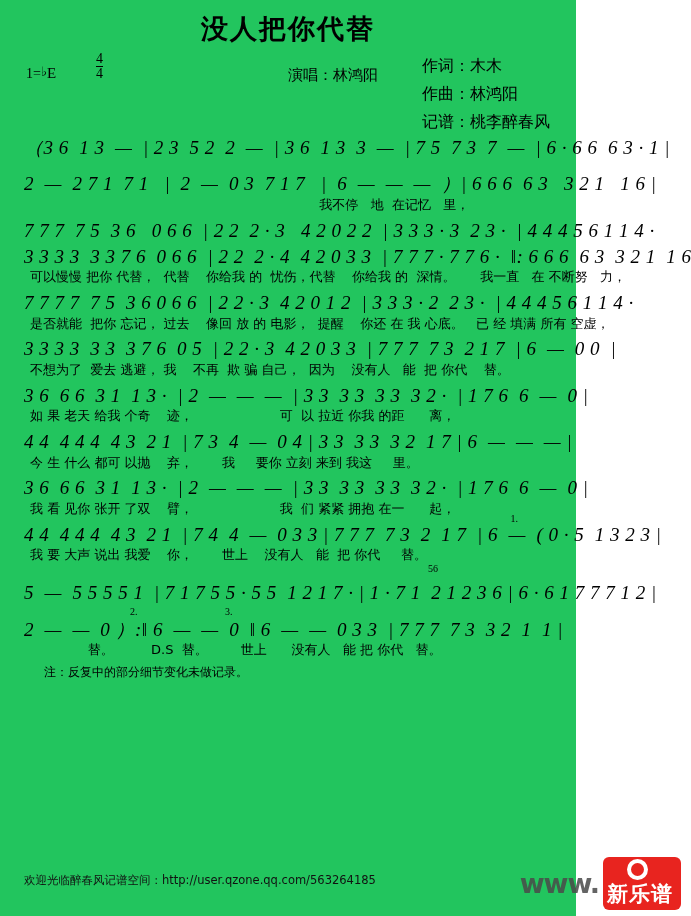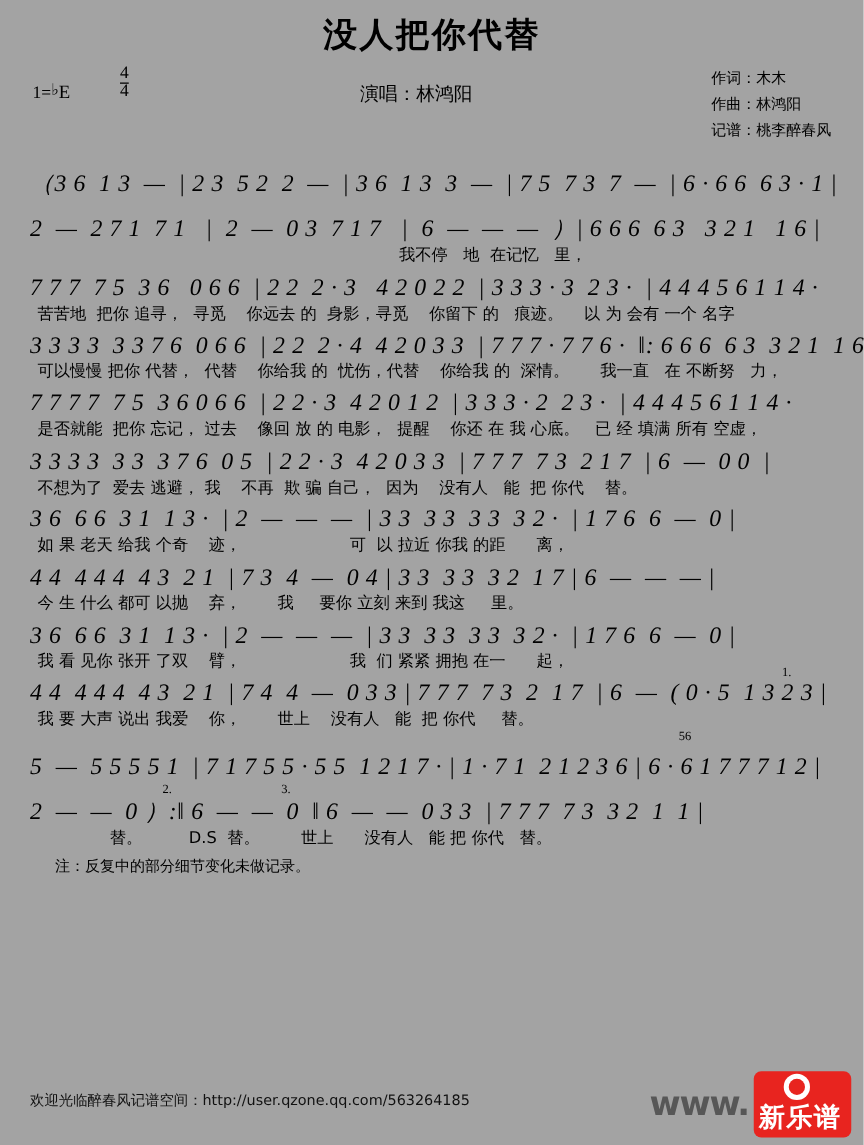"没人把你代替" .sheet { background: #a3a3a3 -> #22c55e; width: 691px -> 576px }
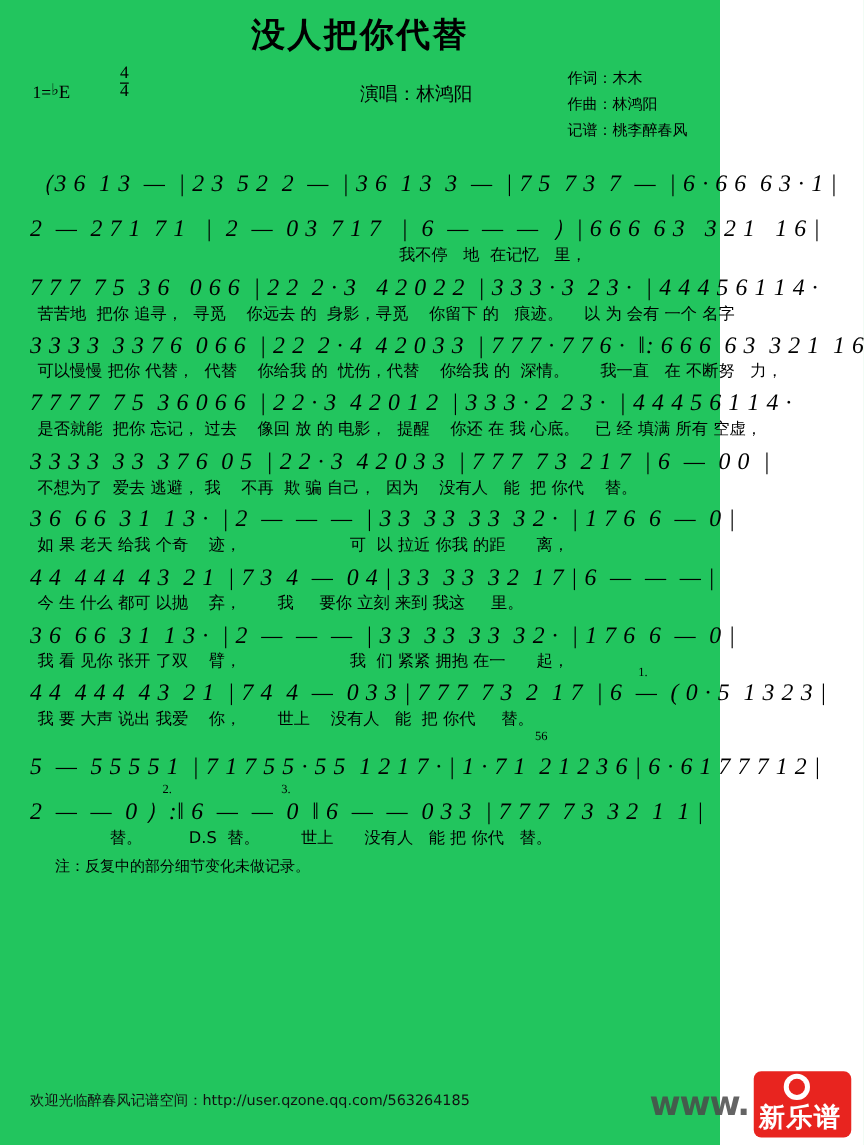"作词：木木" .credits { font-size: 12px -> 16px }
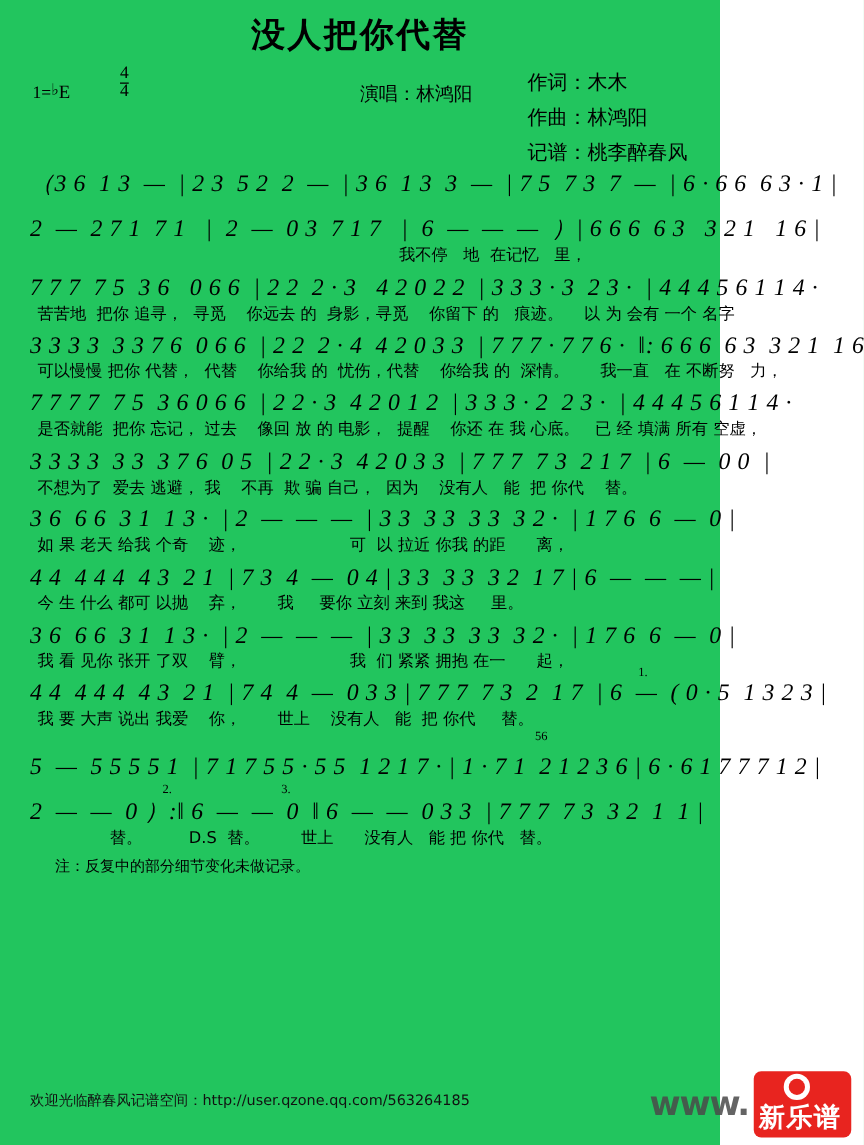"苦苦地 把你 追寻， 寻觅 你远去" div.lyr { html: <div>苦苦地 把你 追寻， 寻觅 你远去 的 身影，寻觅 你留下 的 痕迹。 以 为 会有 一个 名字</div> -> none }
